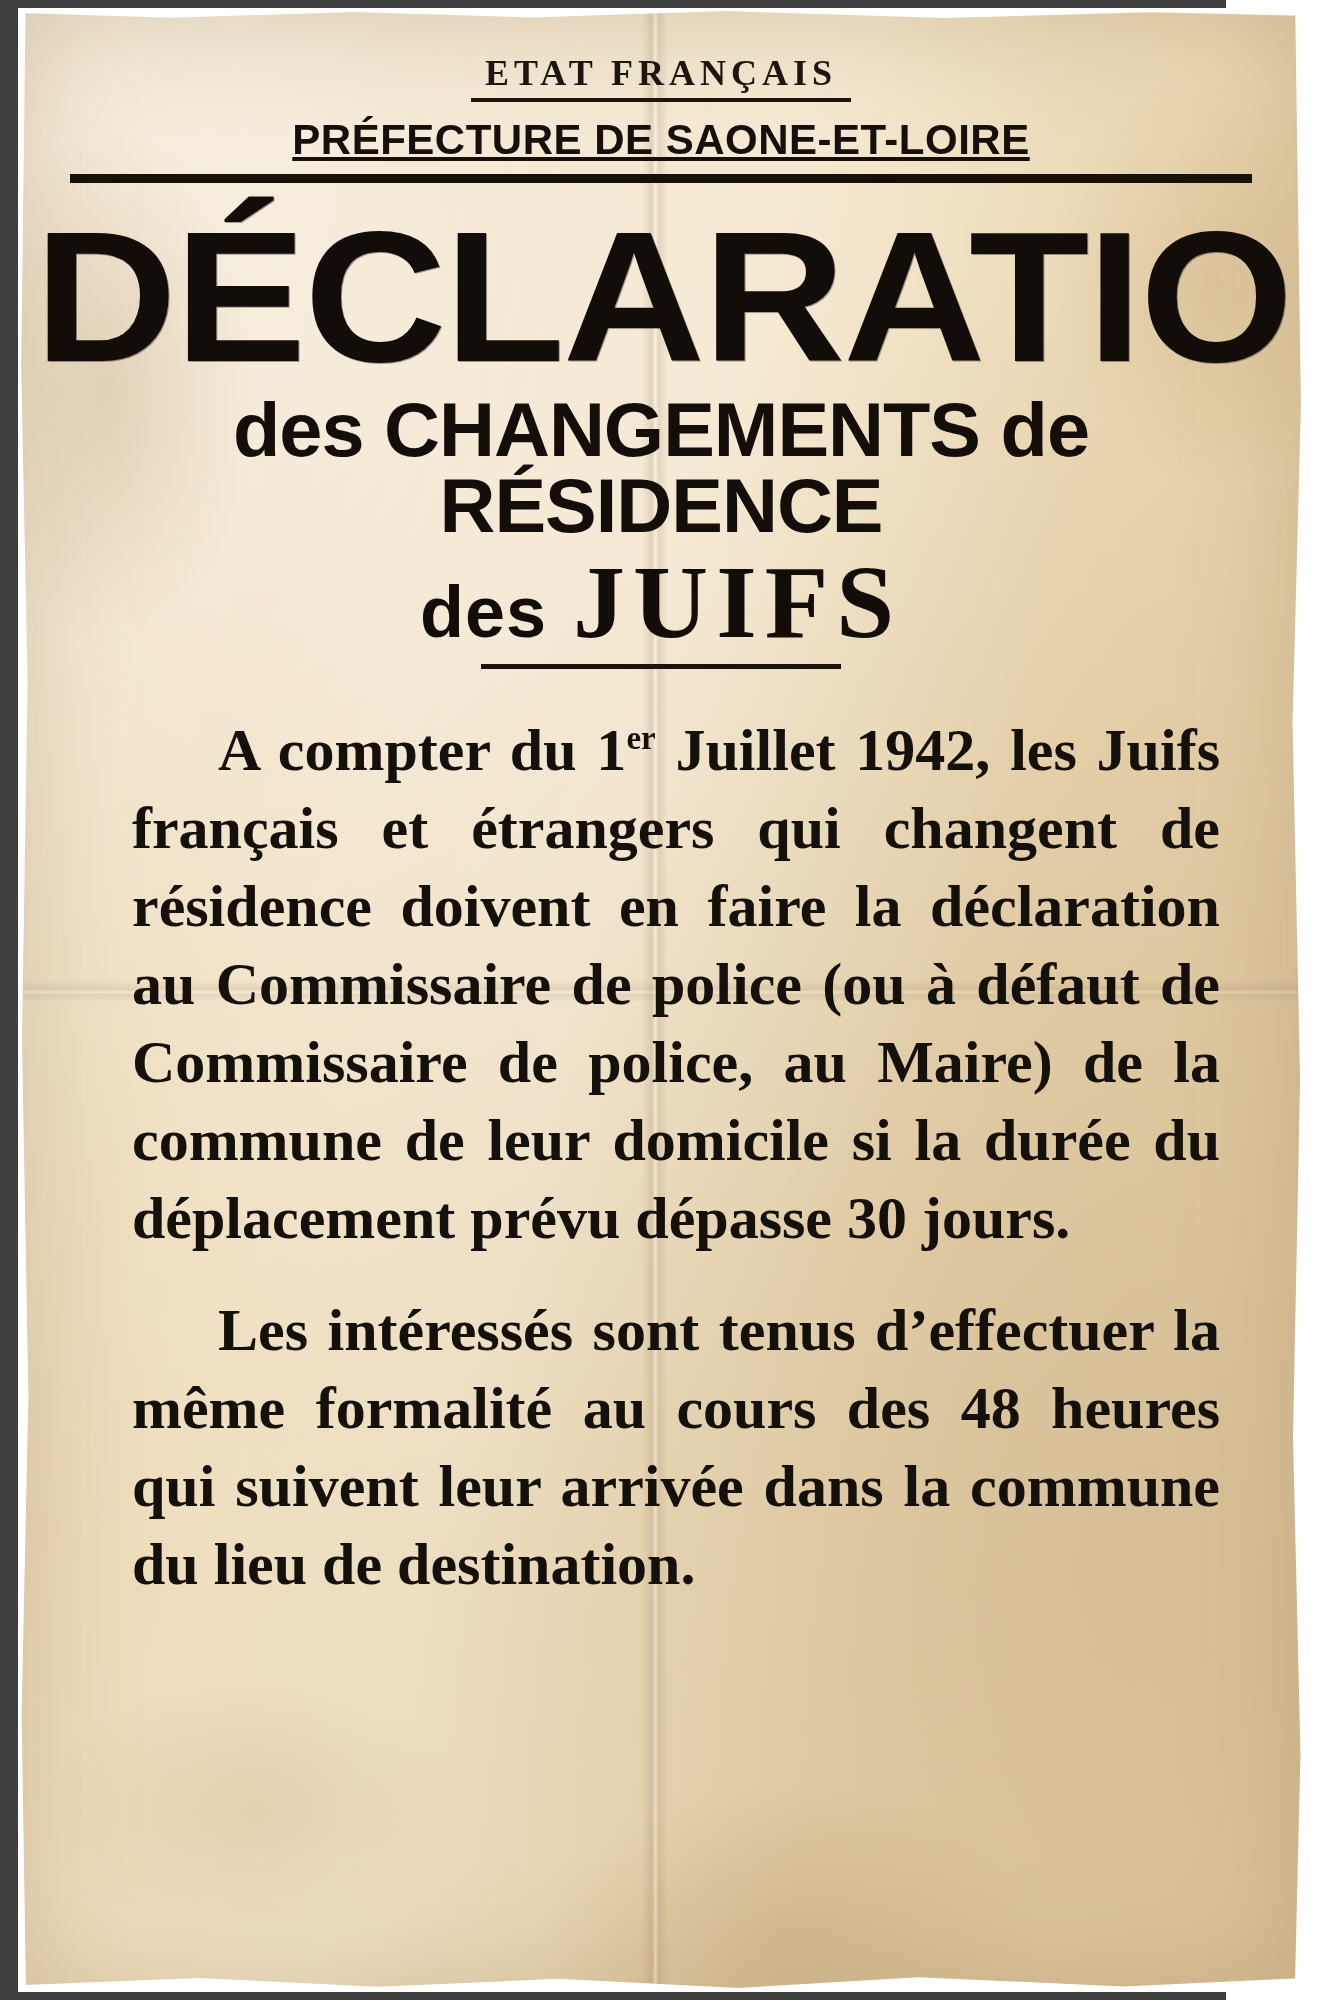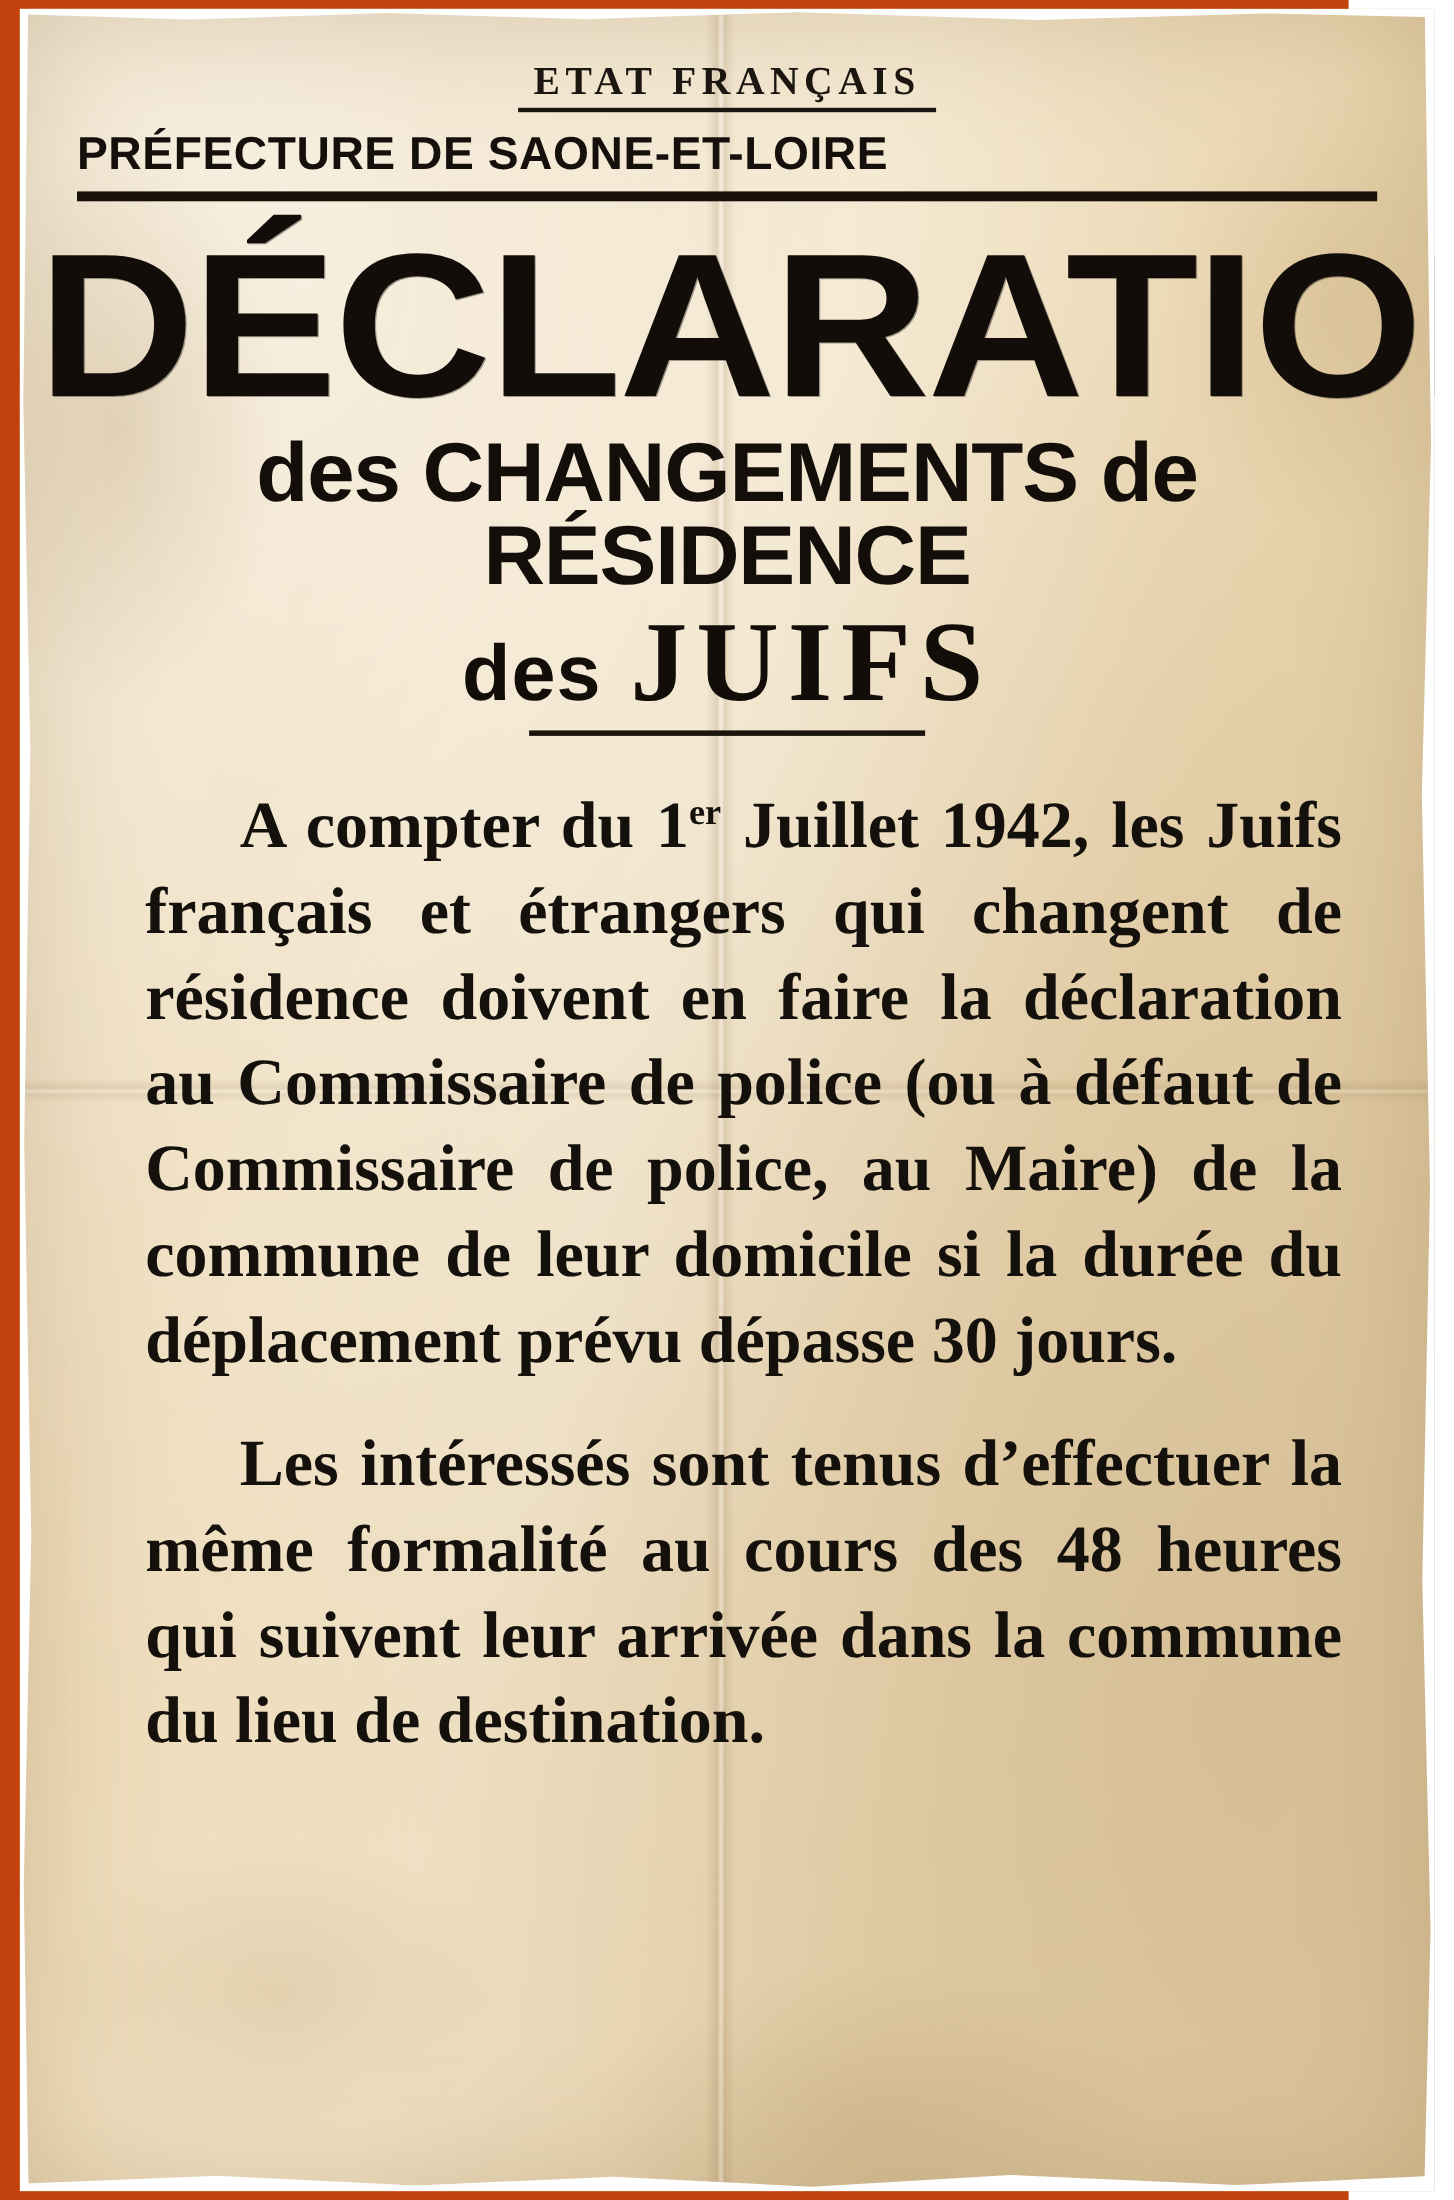"ETAT FRANÇAIS" .poster-wrap { background: #c2410c -> #404040 }
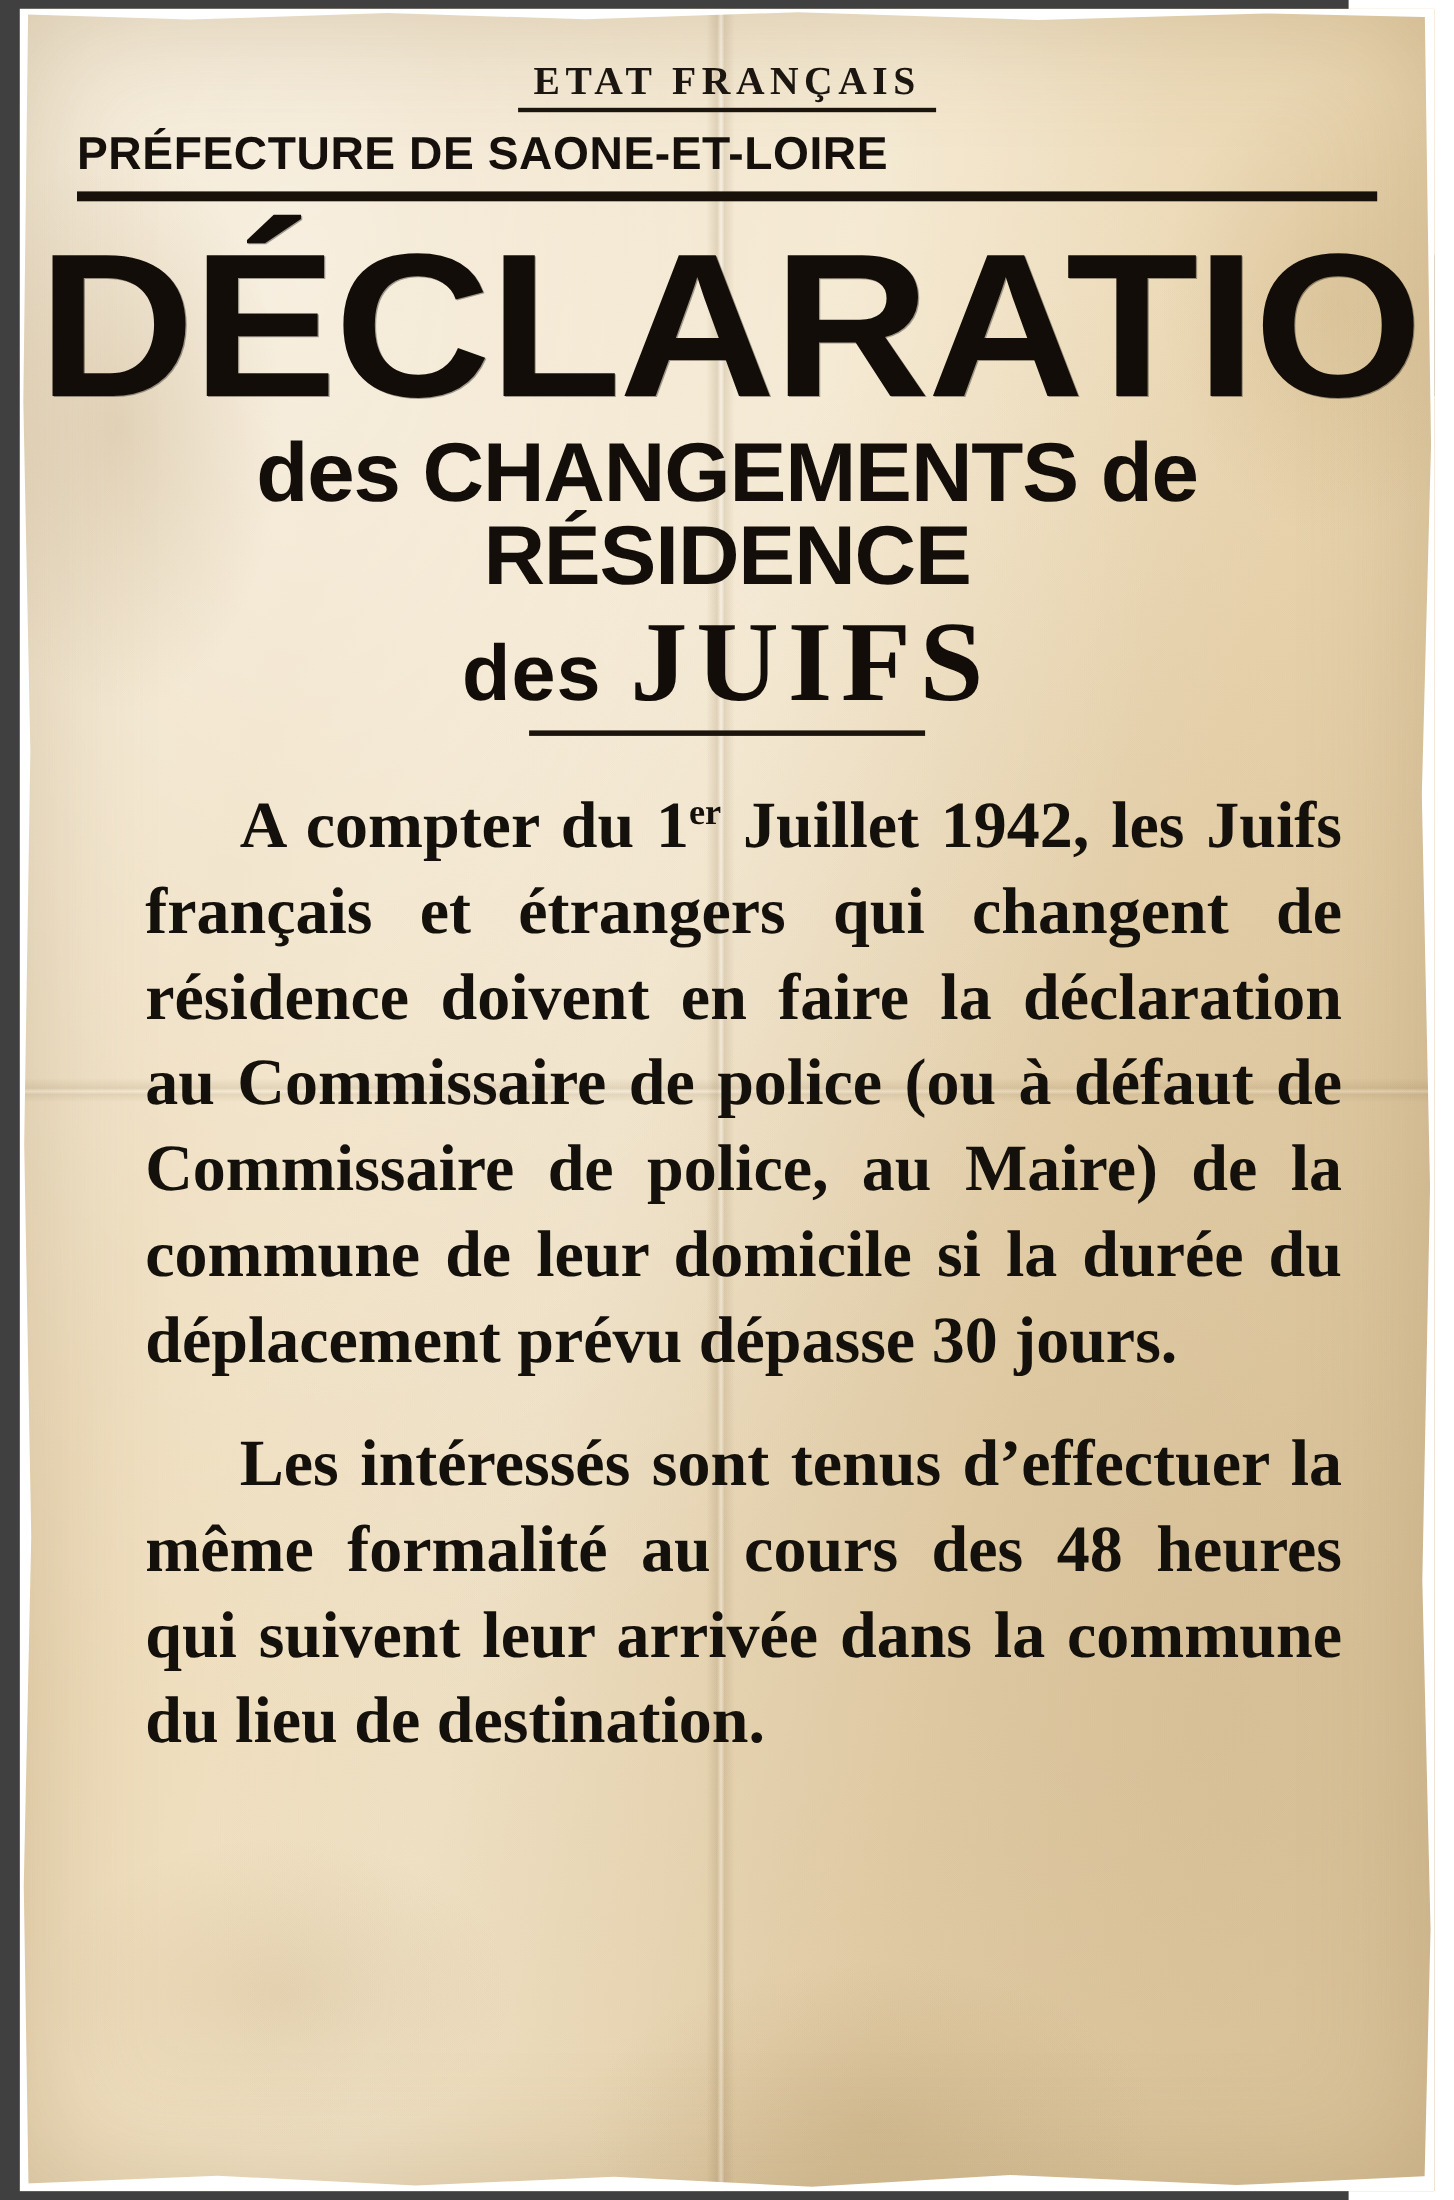"PRÉFECTURE DE SAONE-ET-LOIRE" .prefecture { text-align: left -> center; text-decoration: none -> underline }
